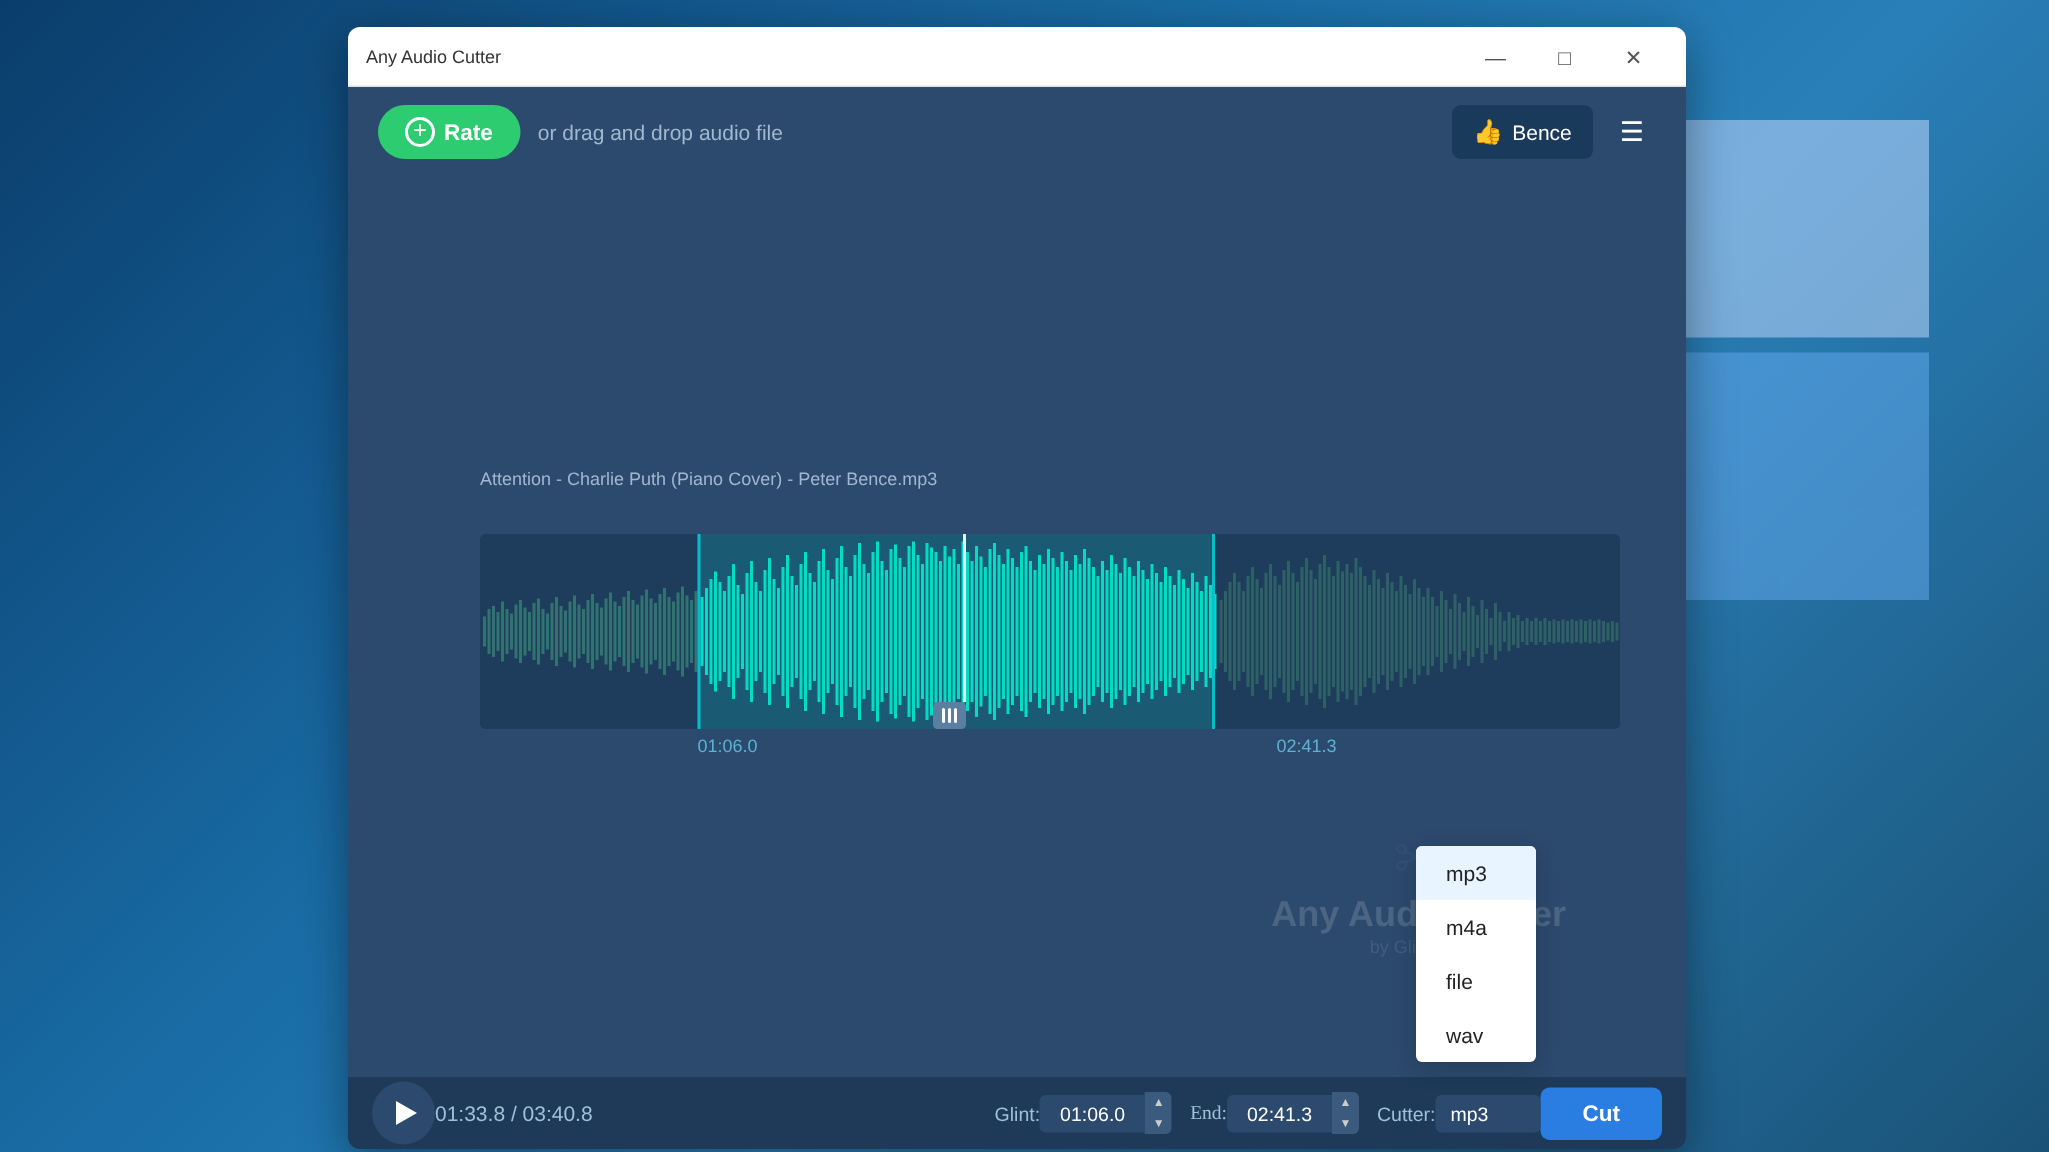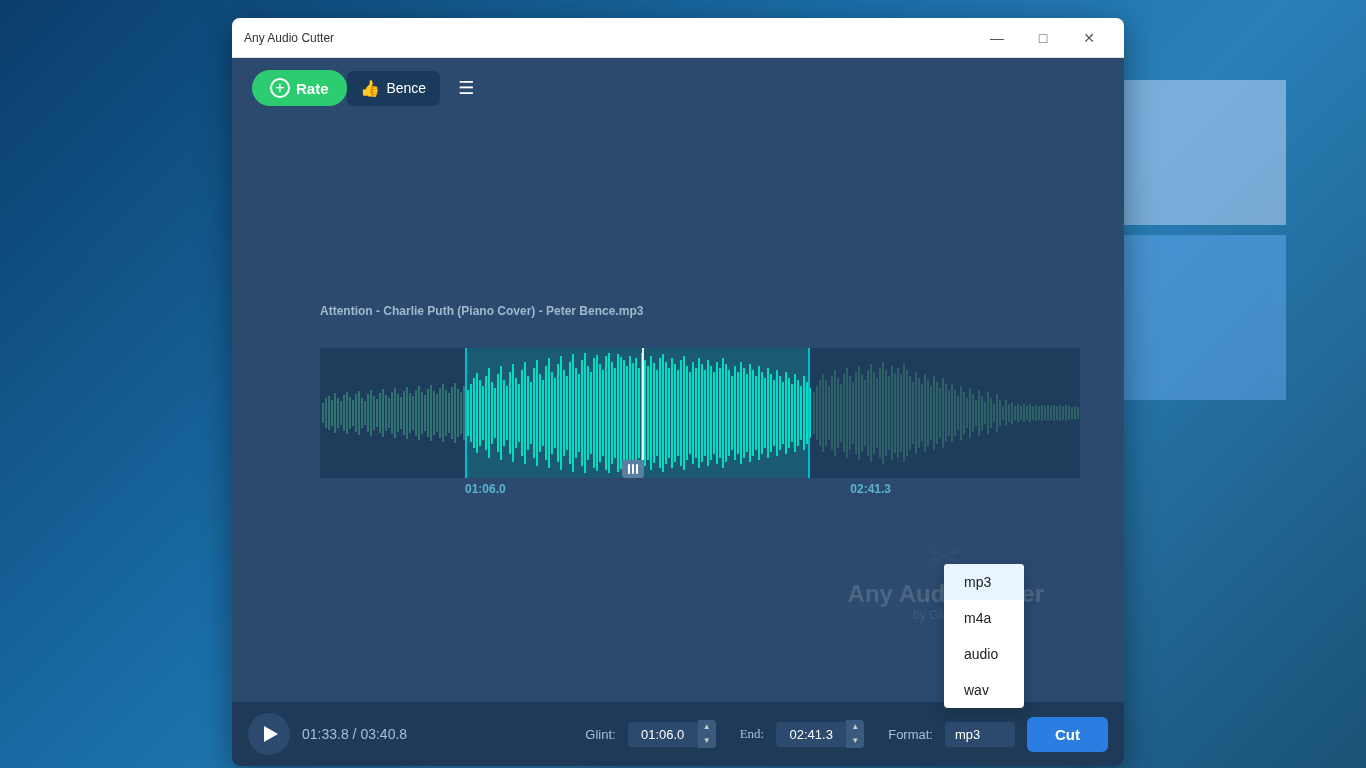"or drag and drop audio" span.drag-drop-text { html: none -> <span>or drag and drop audio file</span> }
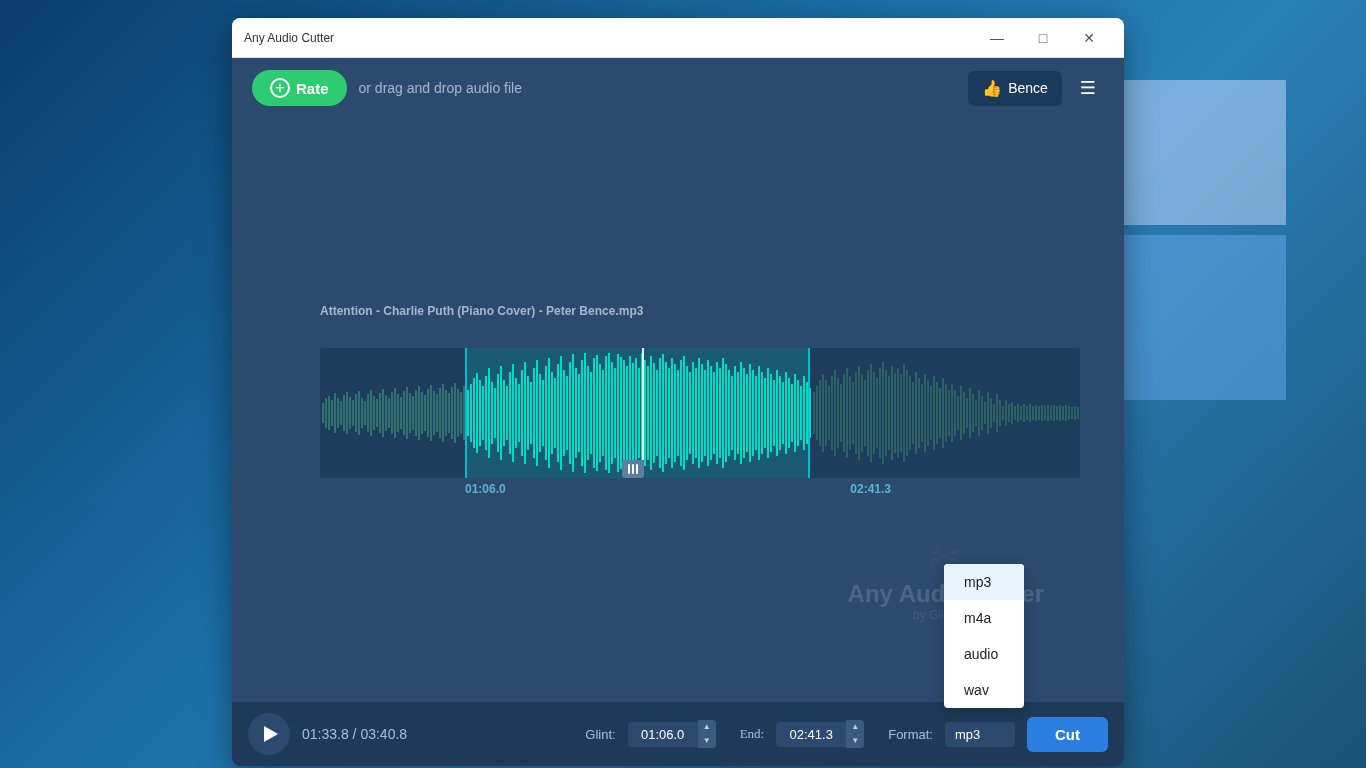"Attention - Charlie Puth (Piano" .waveform-container { font-weight: bold -> none }
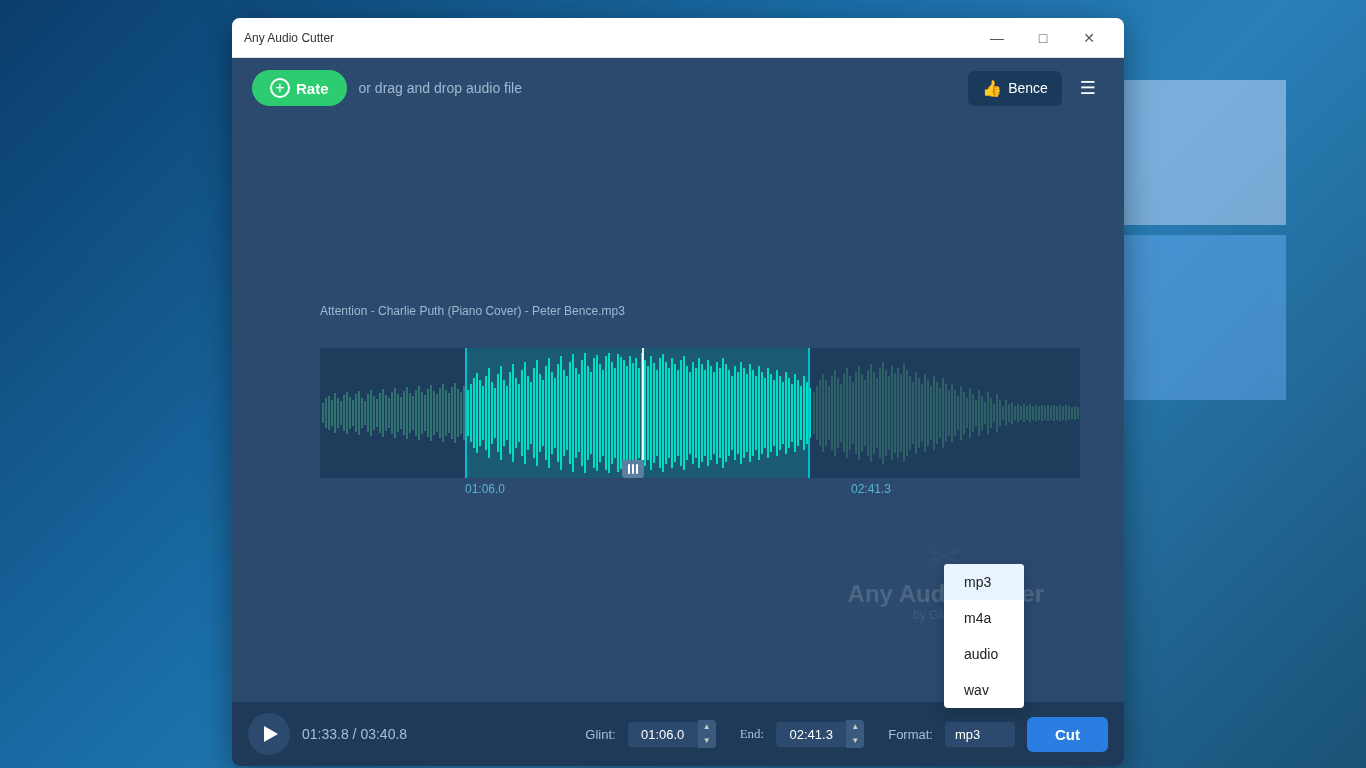"audio" div.dropdown-item { text: audio -> file }
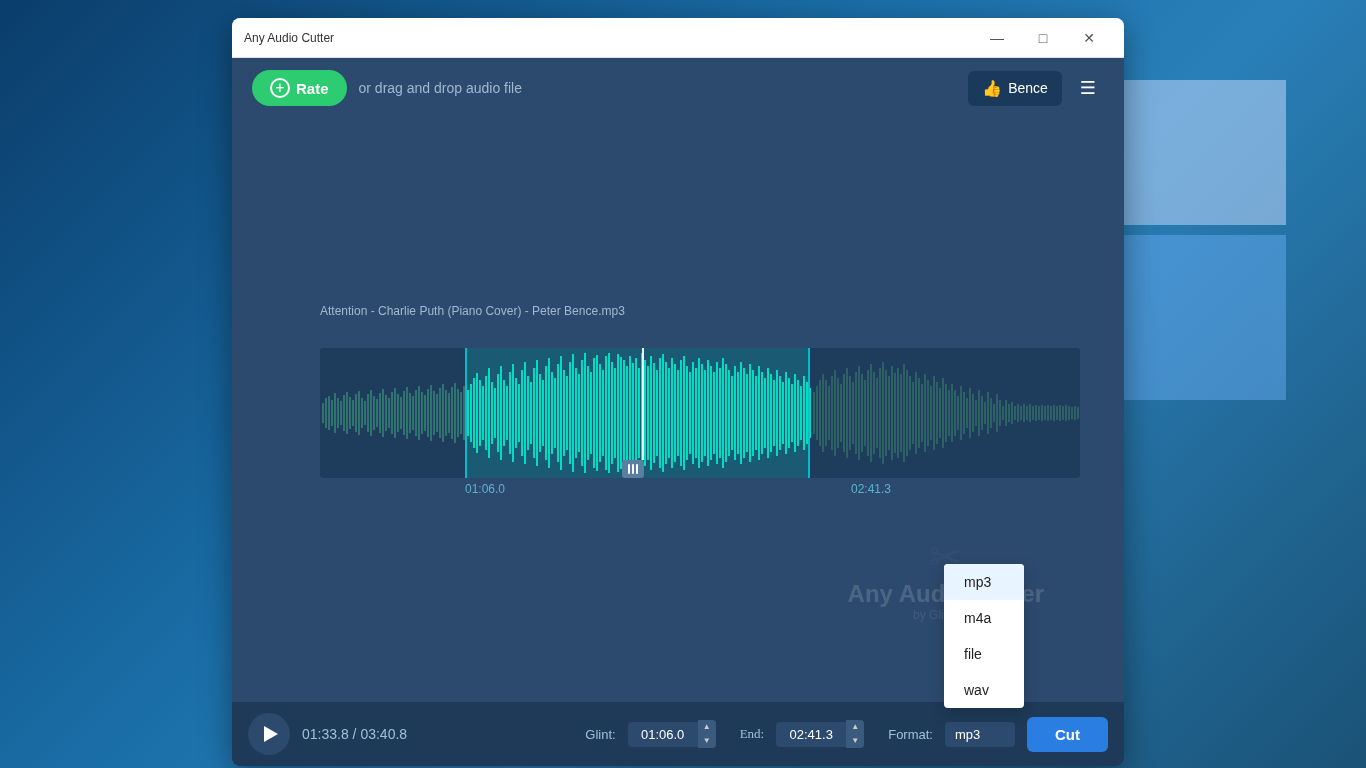"01:33.8 / 03:40.8" .bottom-bar { gap: 12px -> none; height: 64px -> 48px }
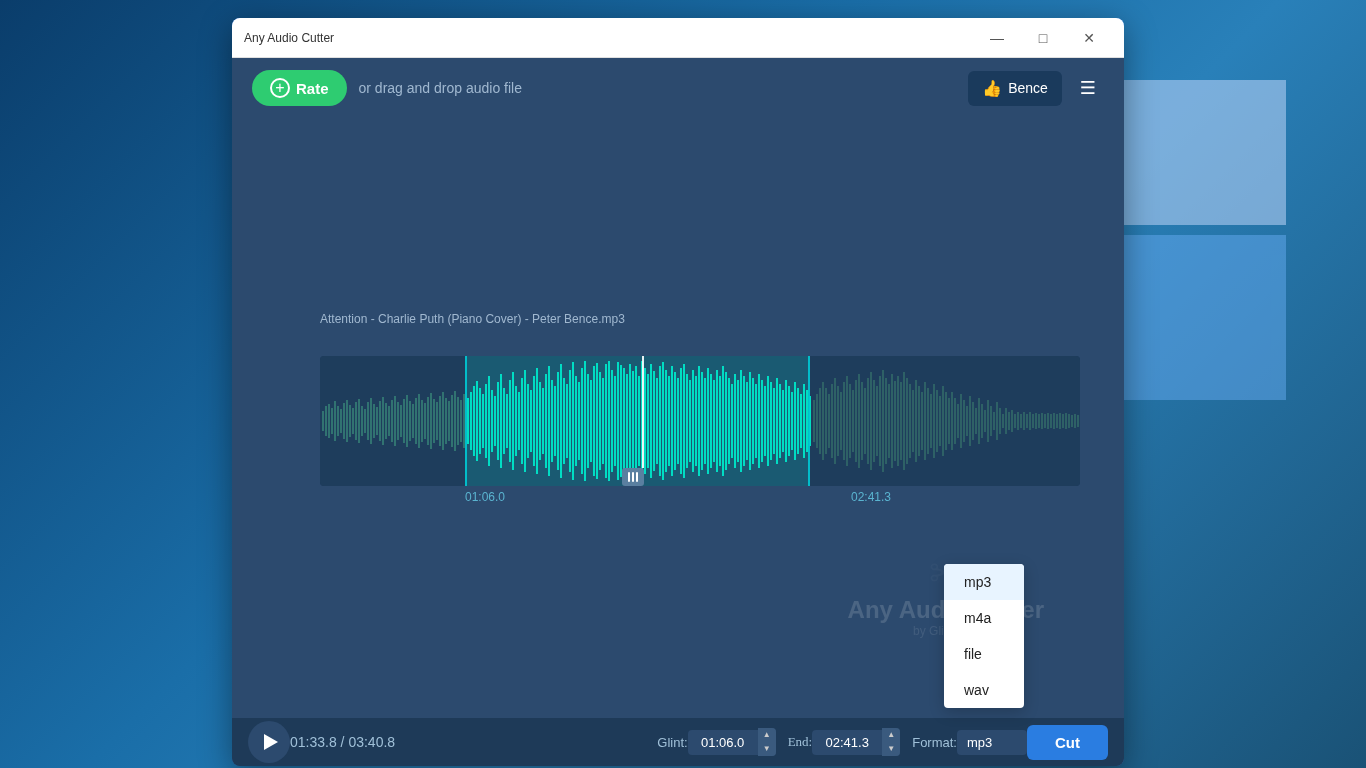"Format:" span.format-label { text: Format -> Cutter }
